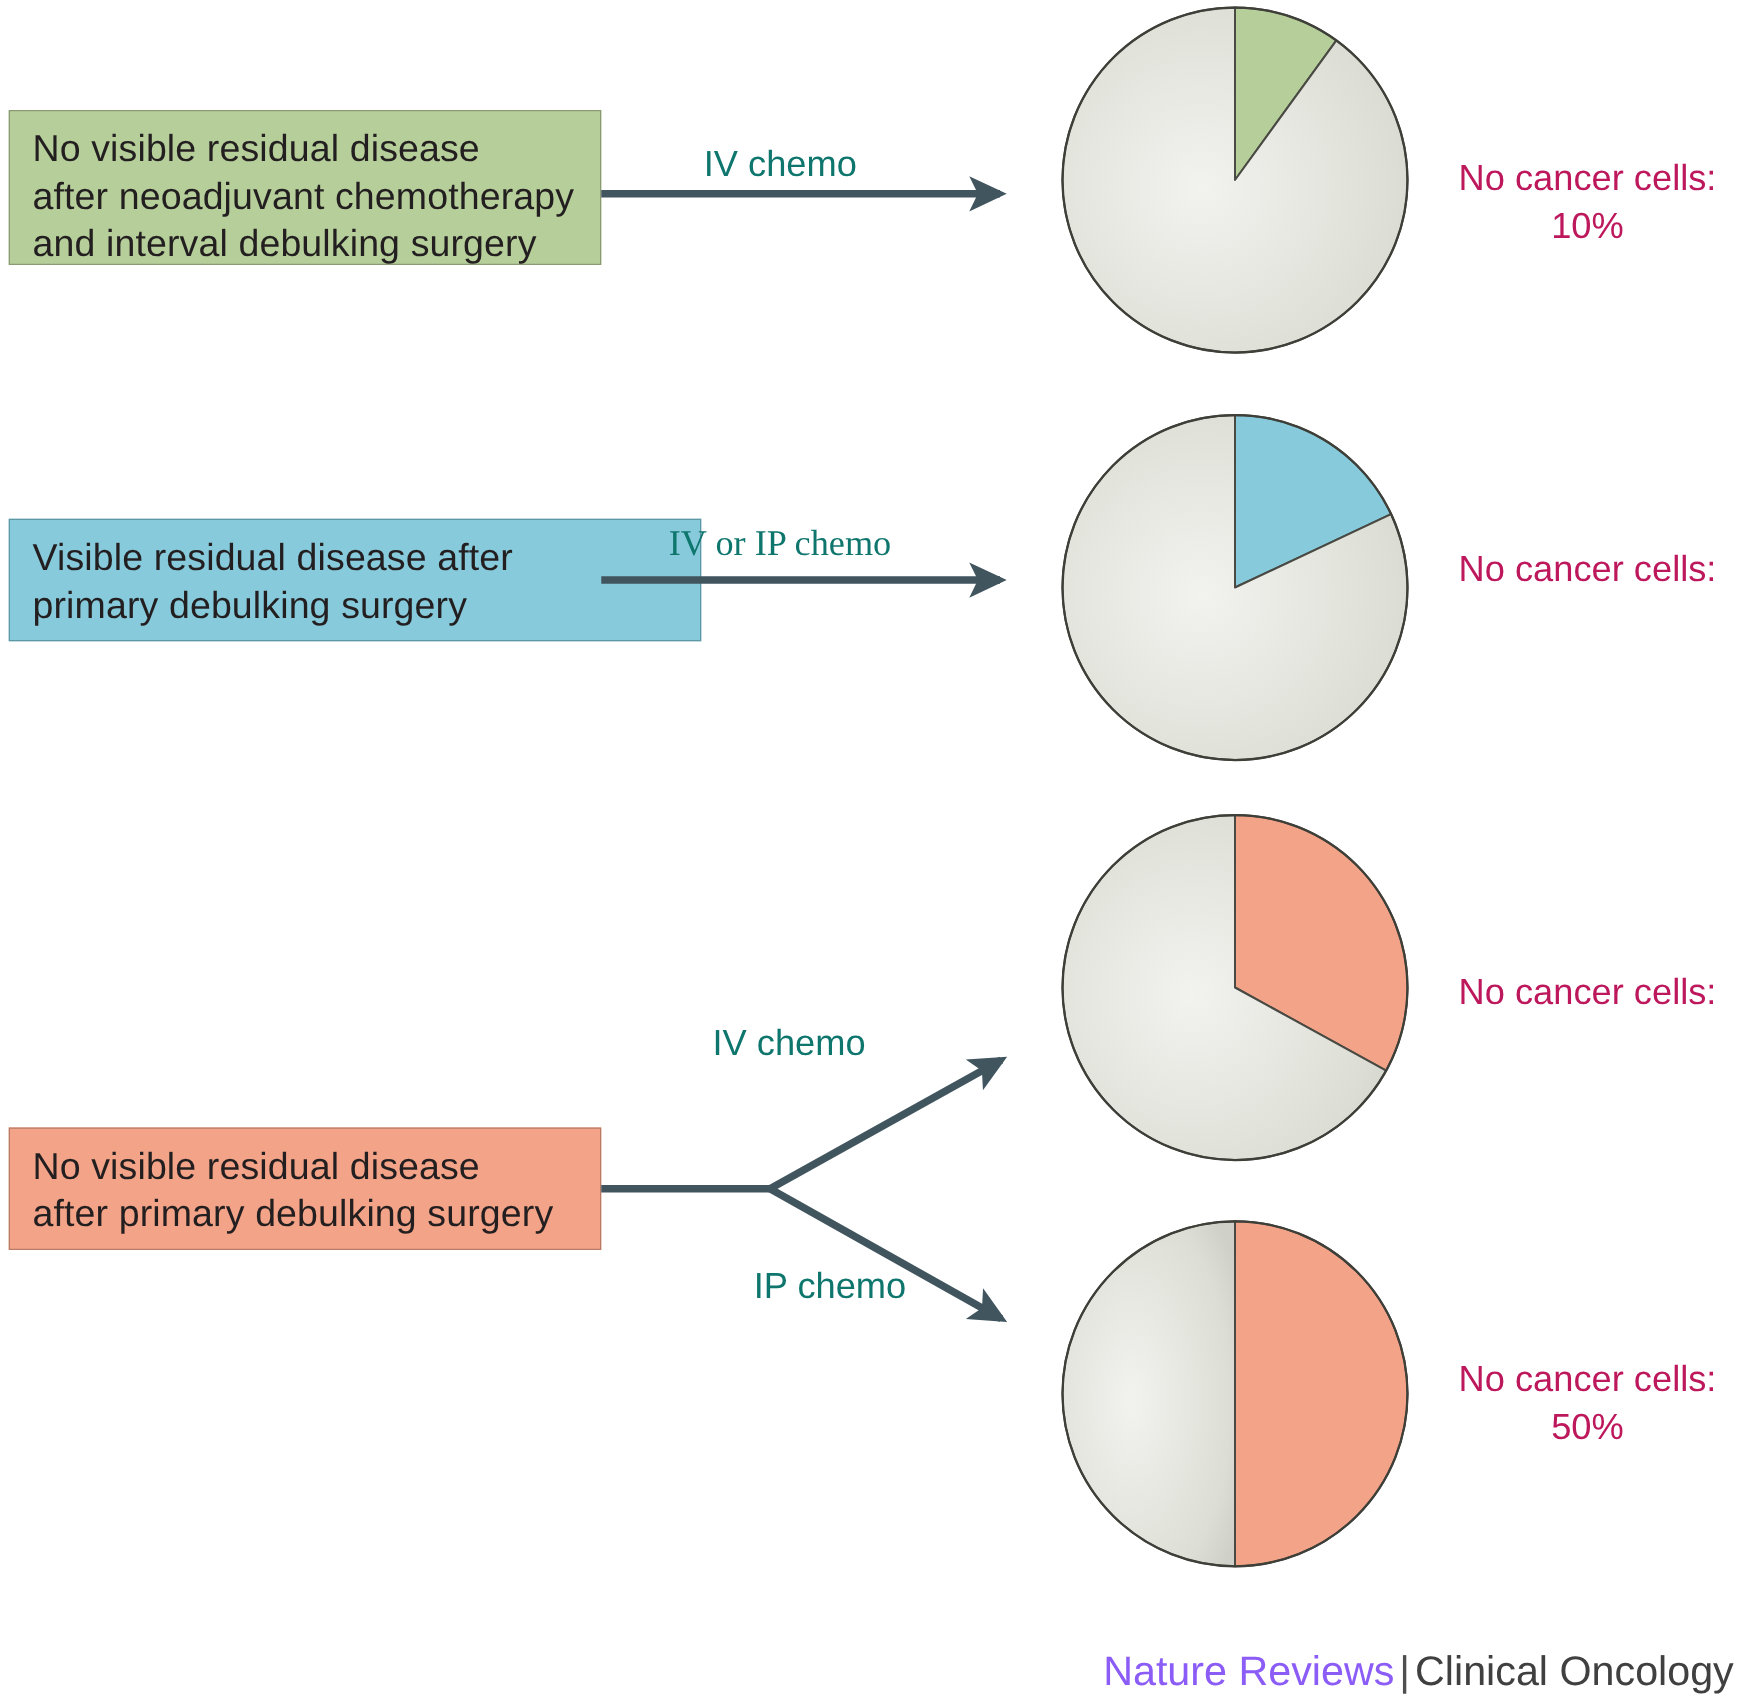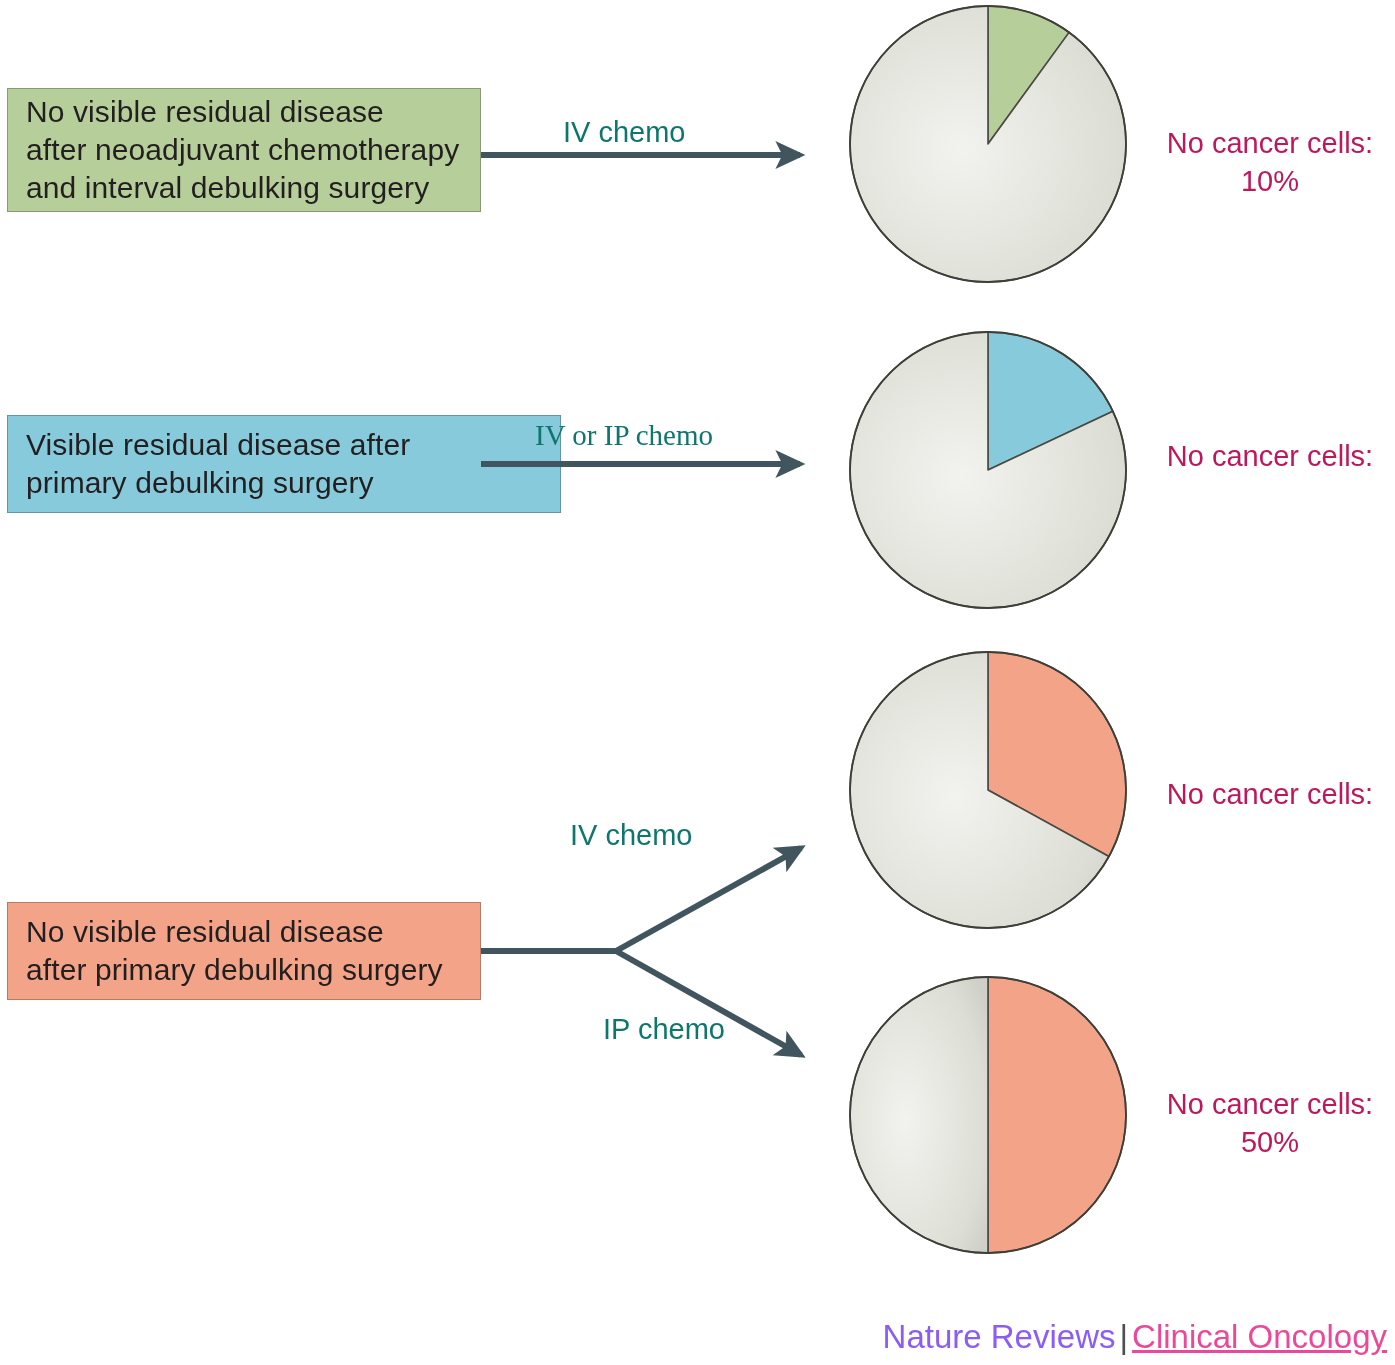"No visible residual disease" .box { align-items: center -> flex-start; padding: 0 0 0 18px -> 12px 0 0 18px }
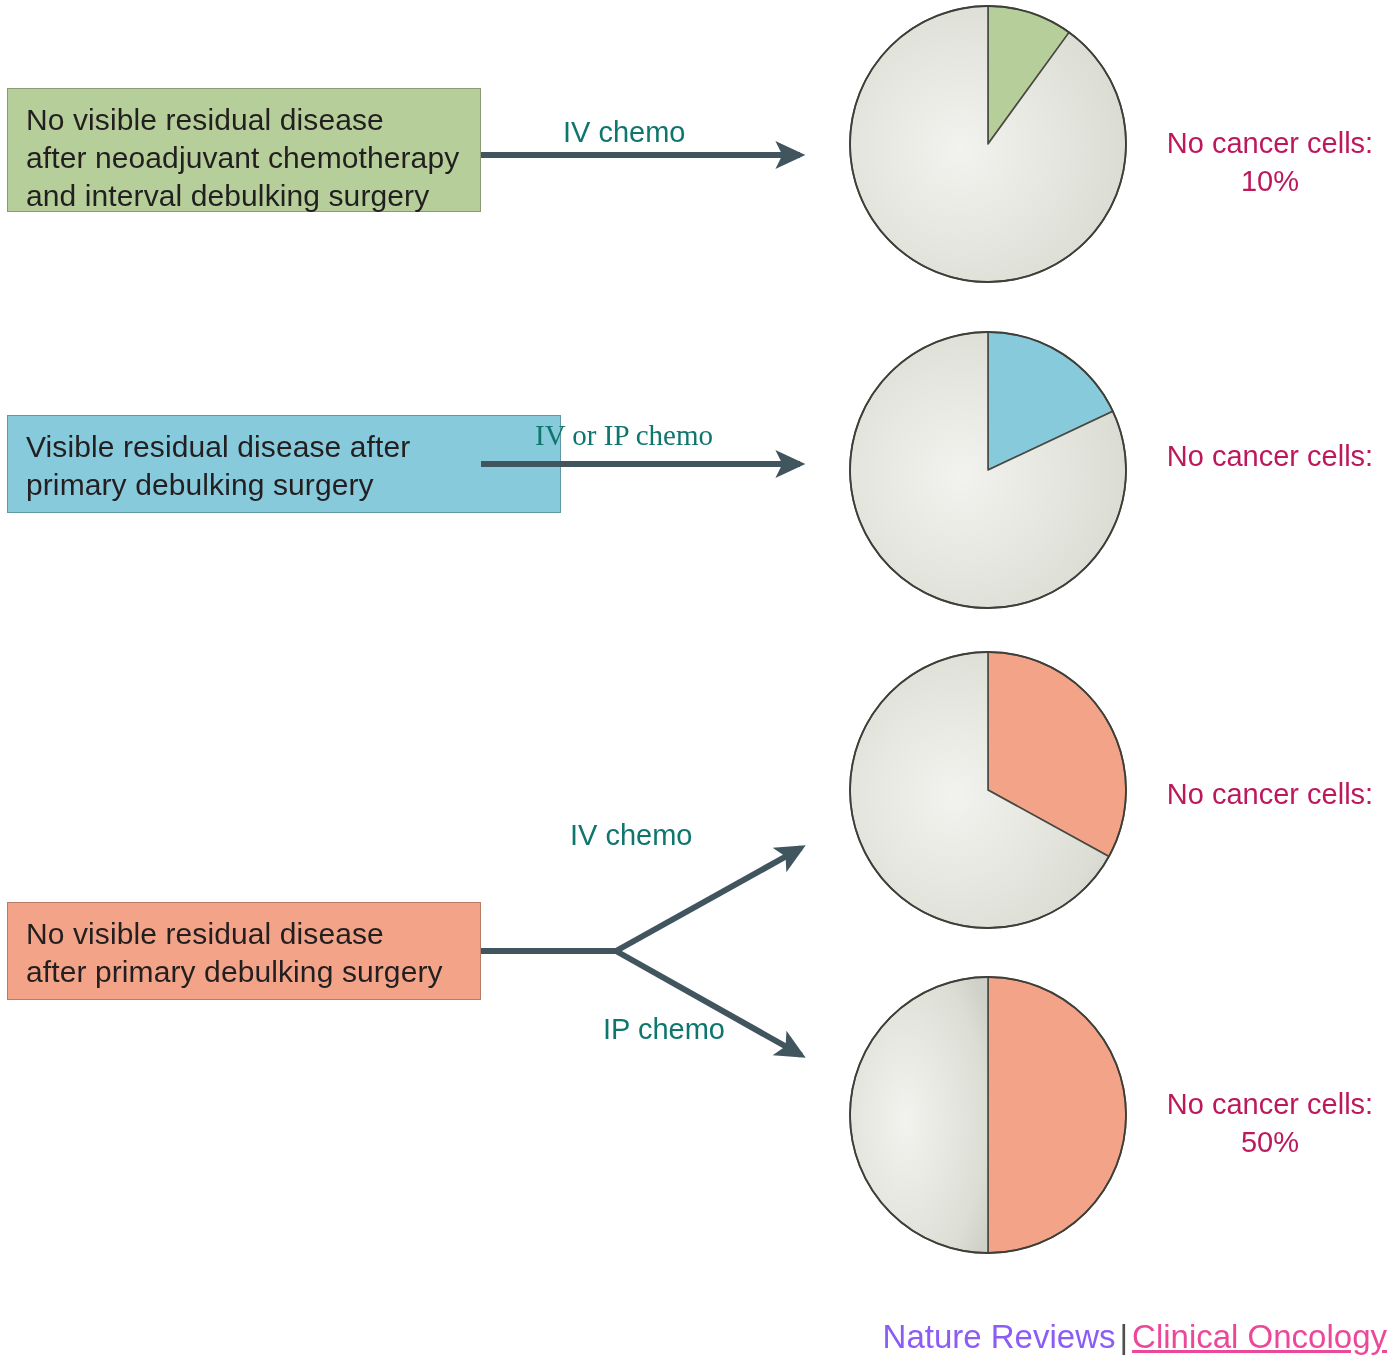"Clinical Oncology" #footer .co { color: #ec4899 -> #404040; text-decoration: underline -> none }
